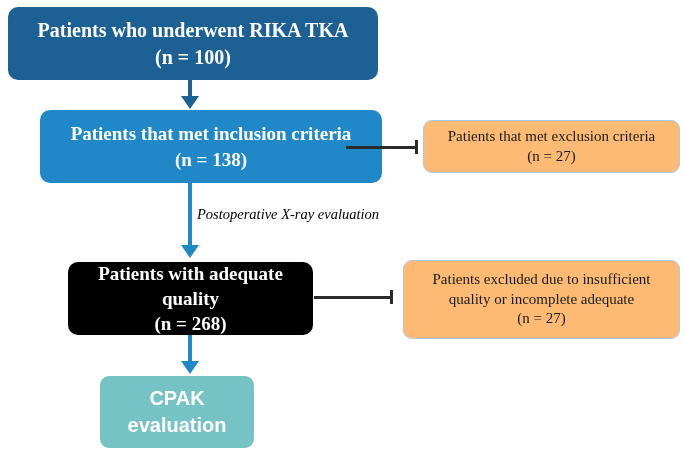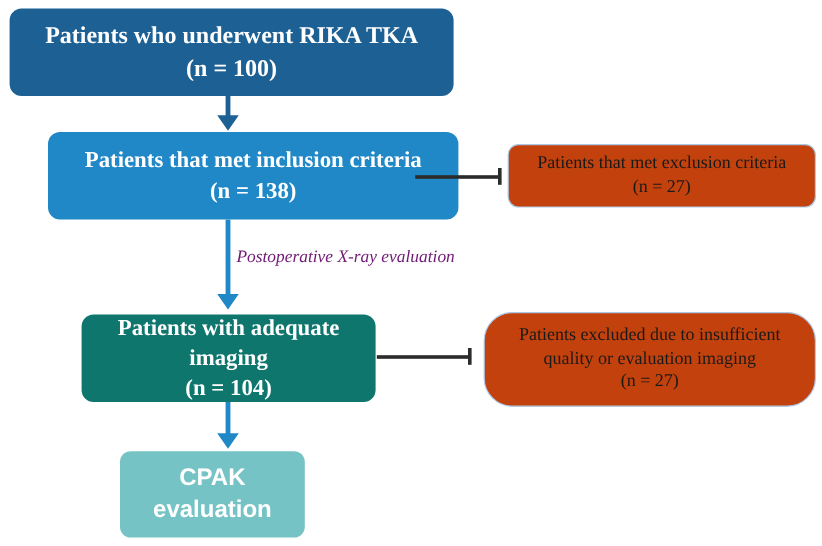"Patients that met exclusion criteria" .side-node { background: #c2410c -> #fdba74 }
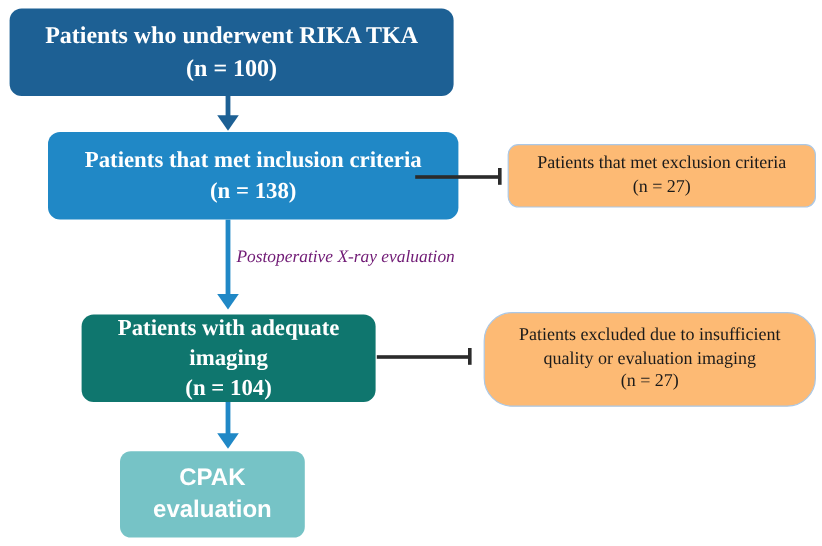"Postoperative X-ray evaluation" .edge-label { color: #701a75 -> #000000 }
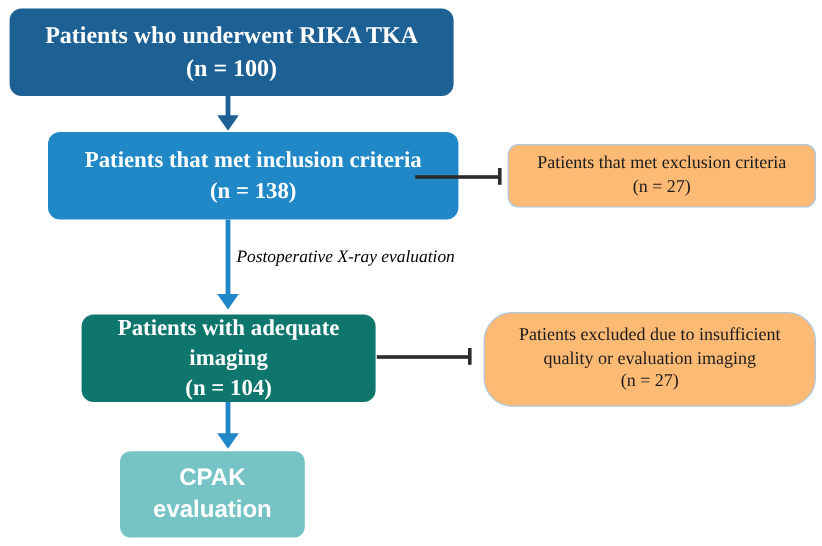"Patients with adequate" .node-imaging { background: #0f766e -> #000000 }
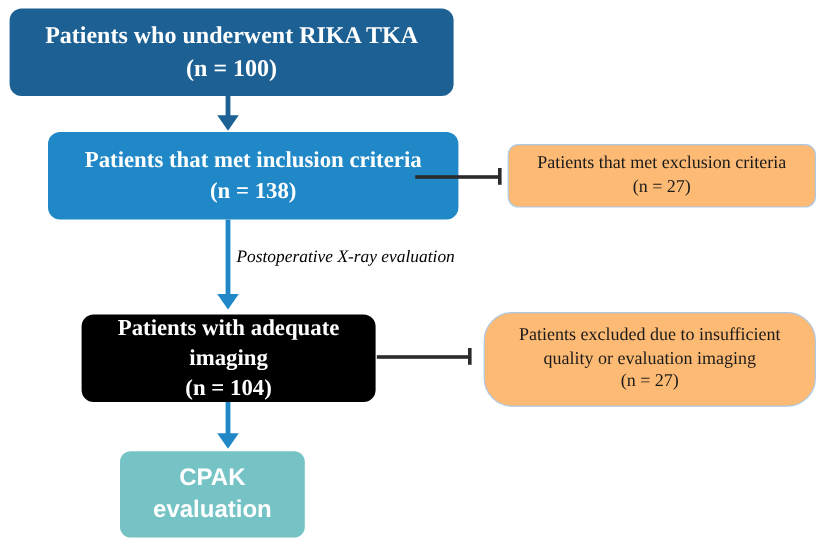"Patients excluded due to insufficient" .side-excluded-imaging { border-radius: 24px -> none }
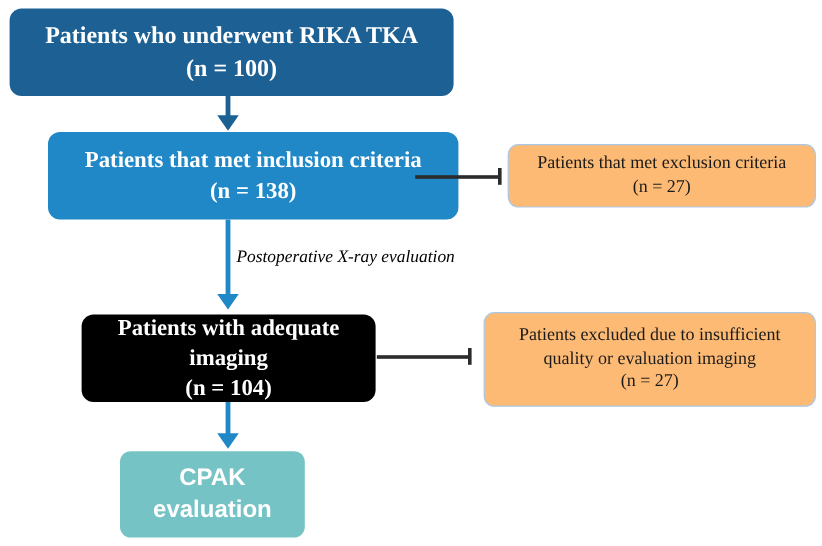"imaging" div { text: imaging -> quality }
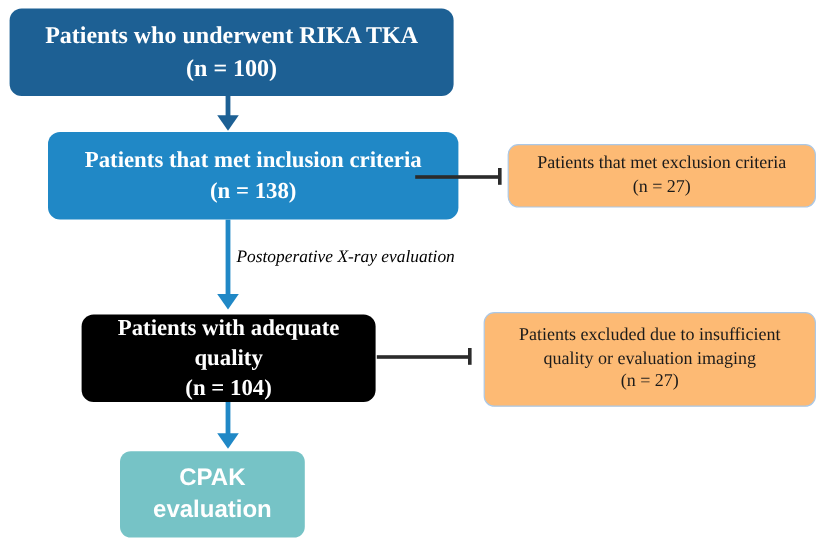"quality or evaluation imaging" div { text: evaluation imaging -> incomplete adequate }
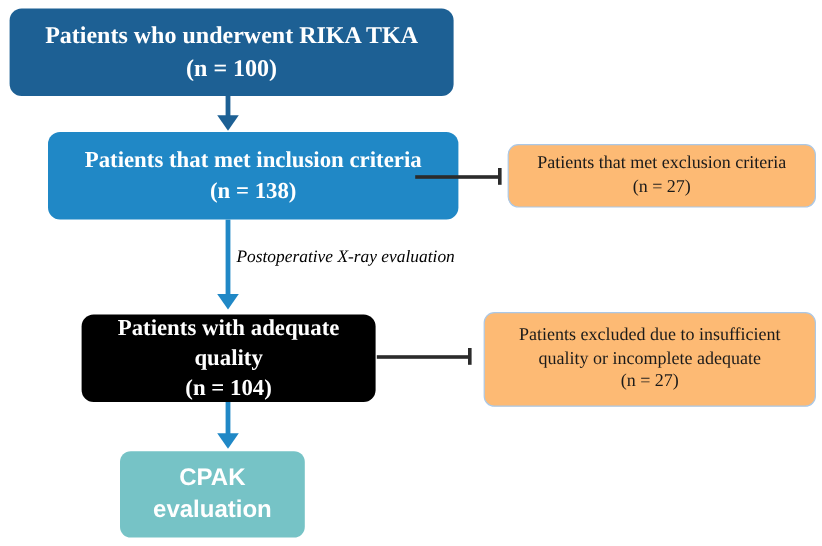"(n = 104)" div { text: 104 -> 268 }
